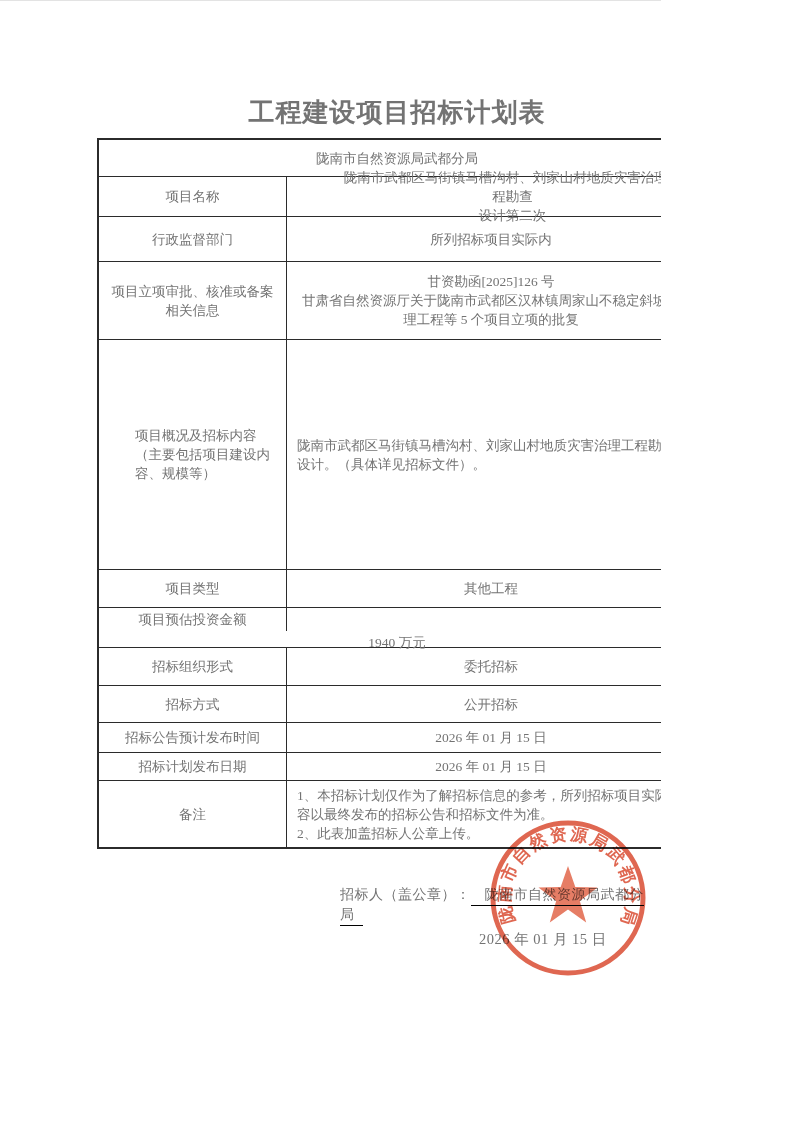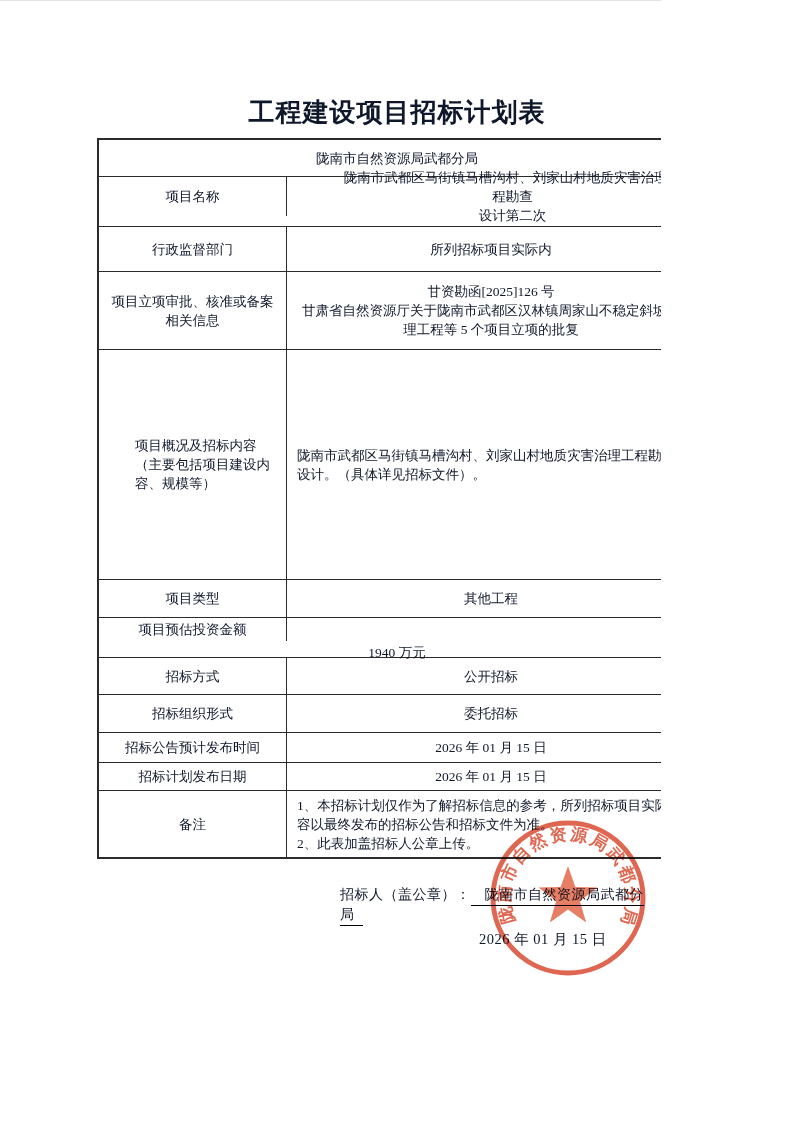"工程建设项目招标计划表" .page { color: #0f172a -> #737373 }
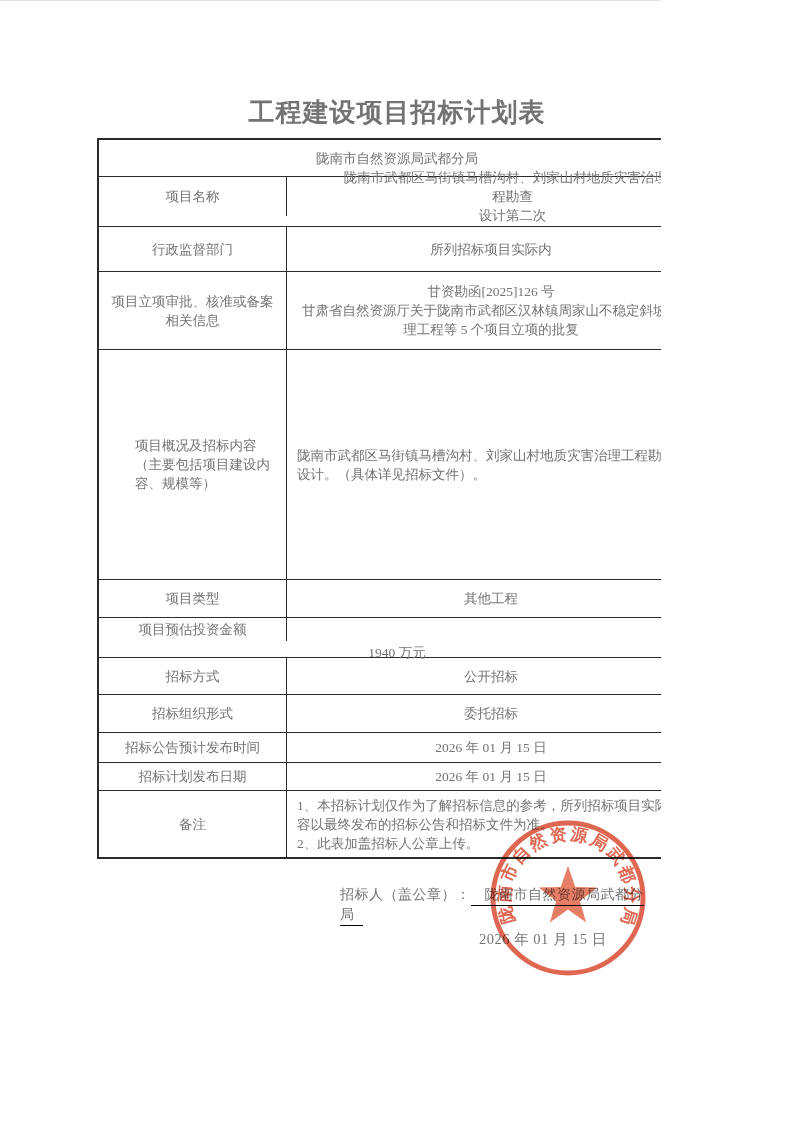"行政监督部门" .r2 { margin-top: 10px -> none }
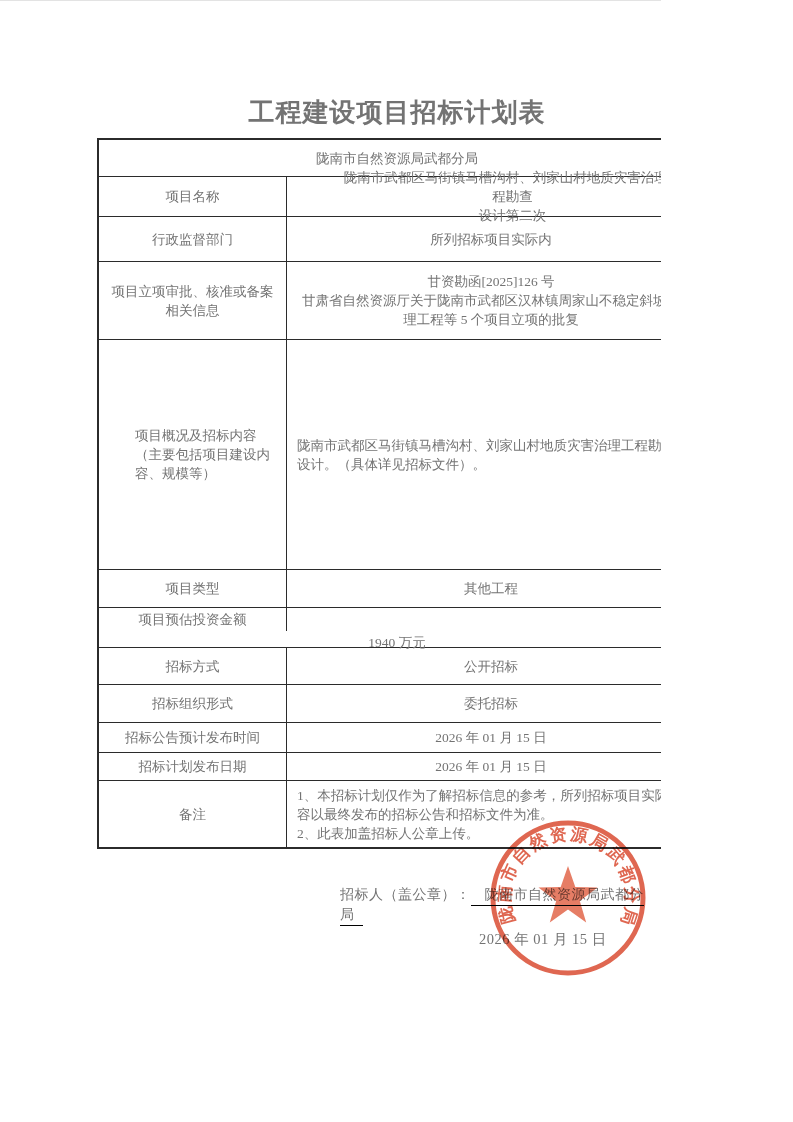"招标方式" div.t-row { order: before "招标组织形式" -> after "招标组织形式" }
